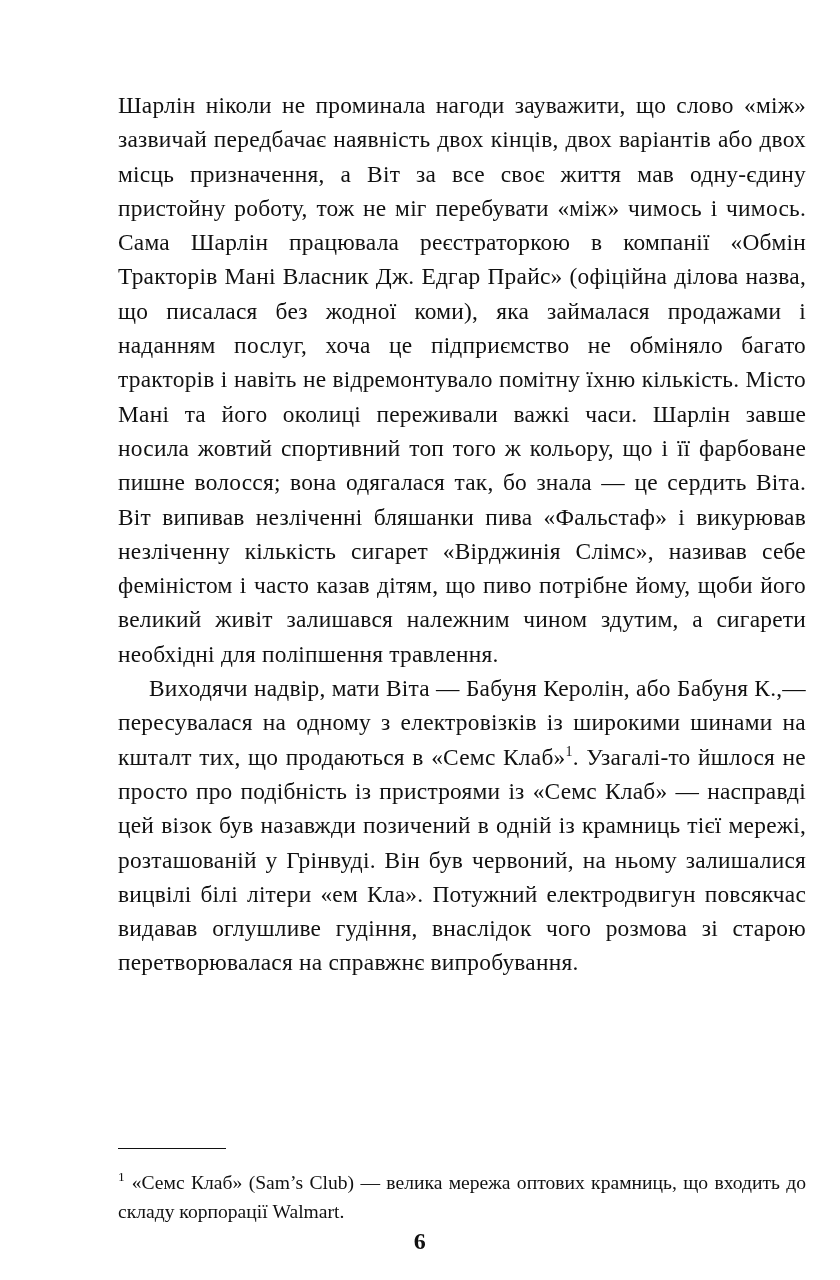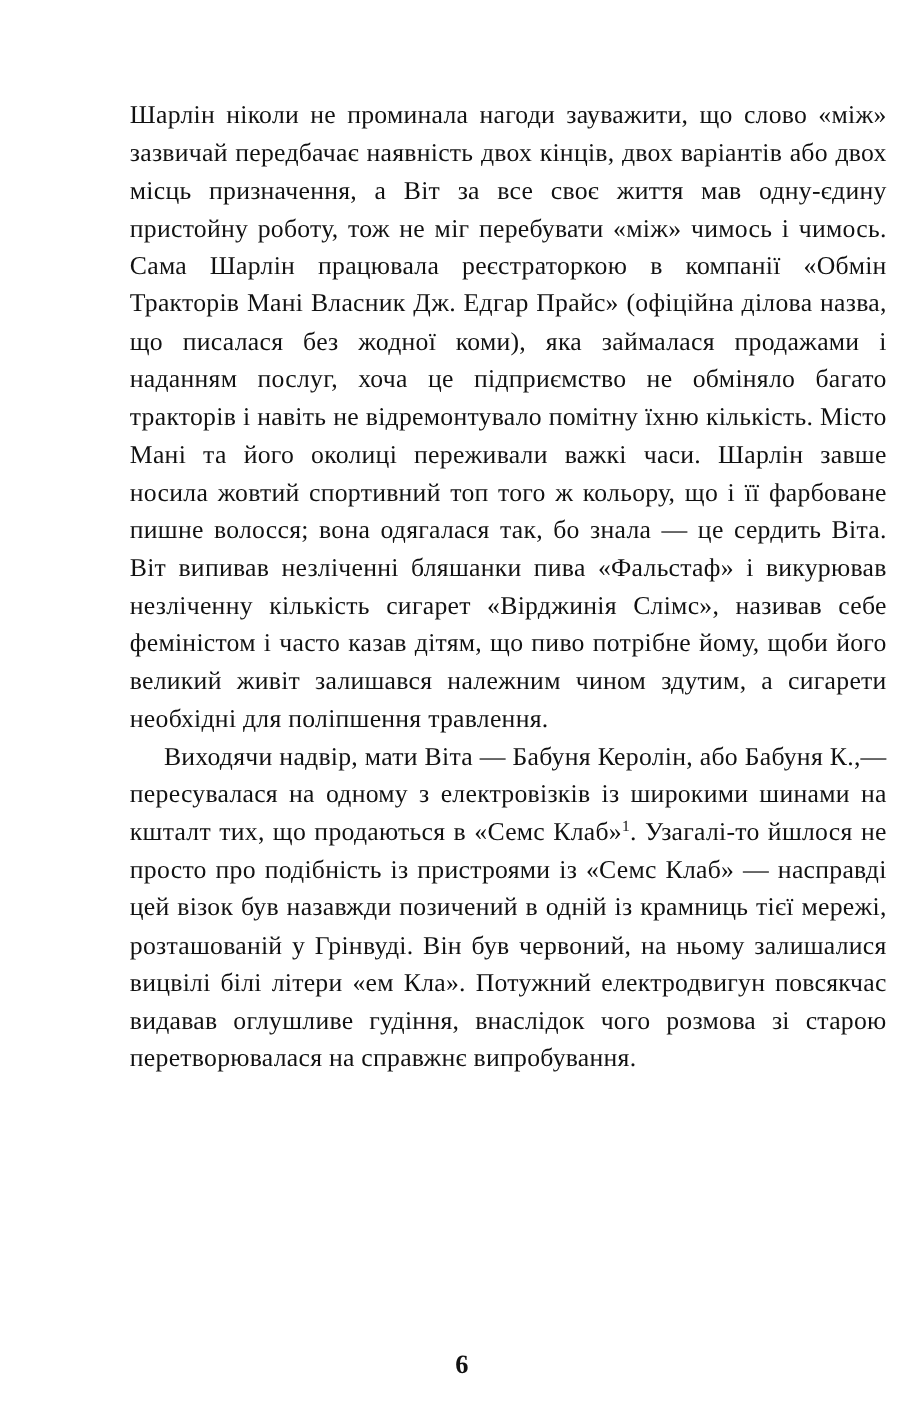"1 «Семс Клаб» (Sam’s Club)" div.footnote-area { html: none -> <div> <div></div> <div><span>1</span><span>«Семс Клаб» (</span><span>Sam’s Club</span><span>) — велика мережа оптових крамниць, що входить до складу корпорації Walmart.</span></div> </div> }
